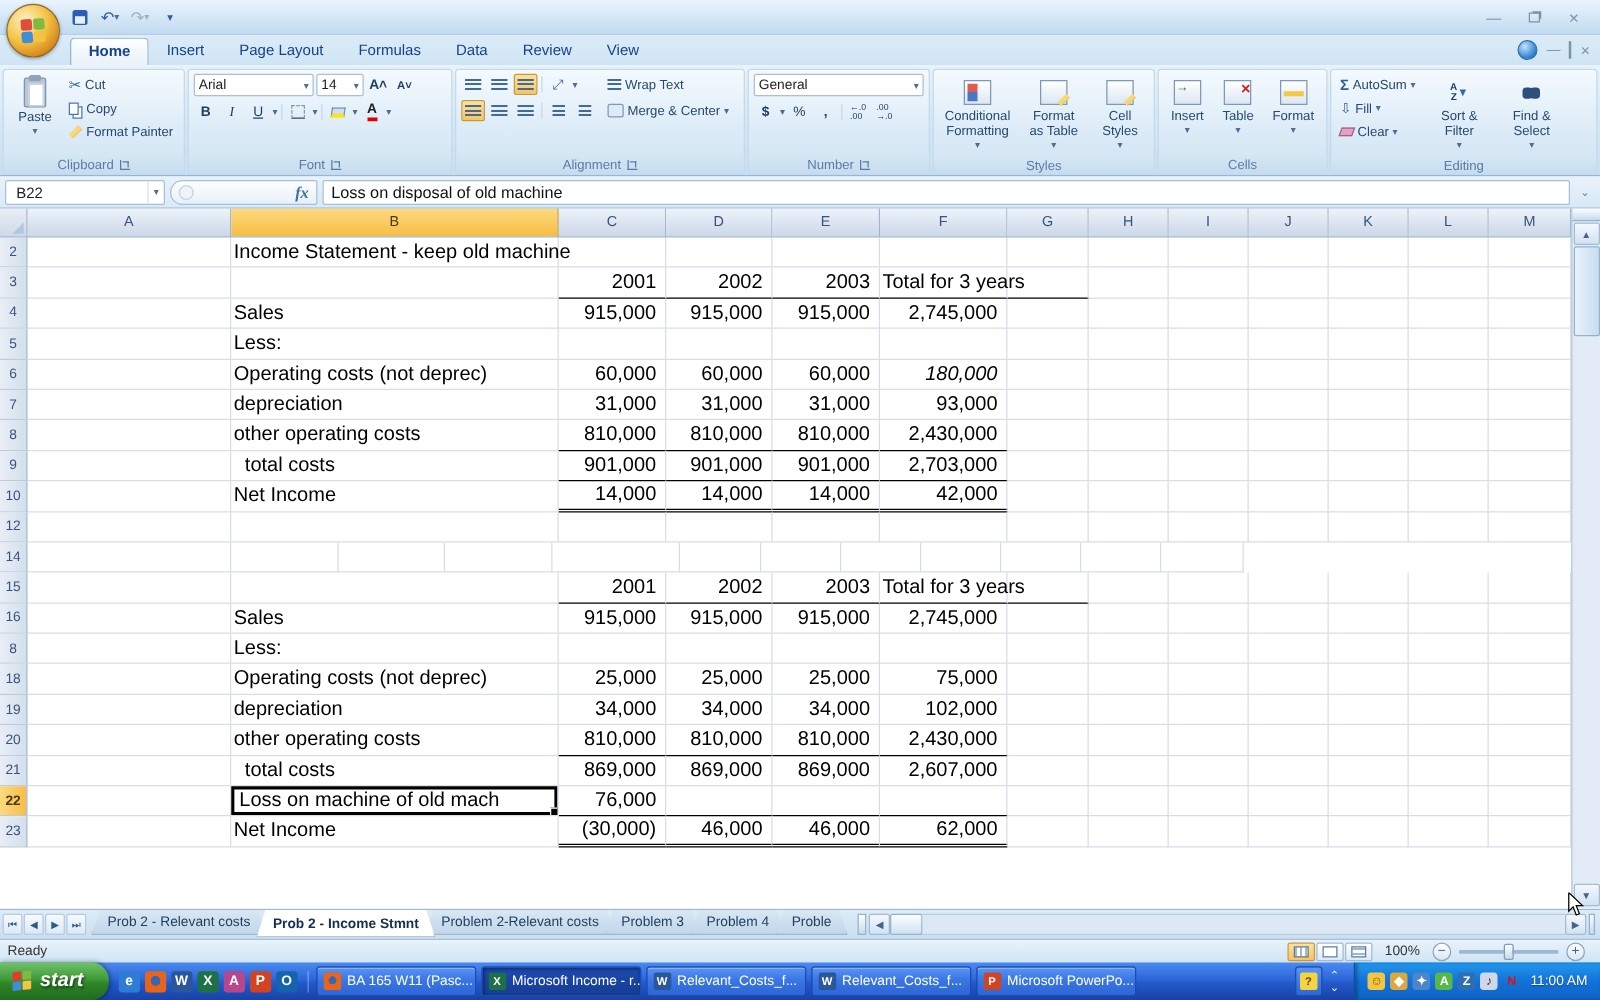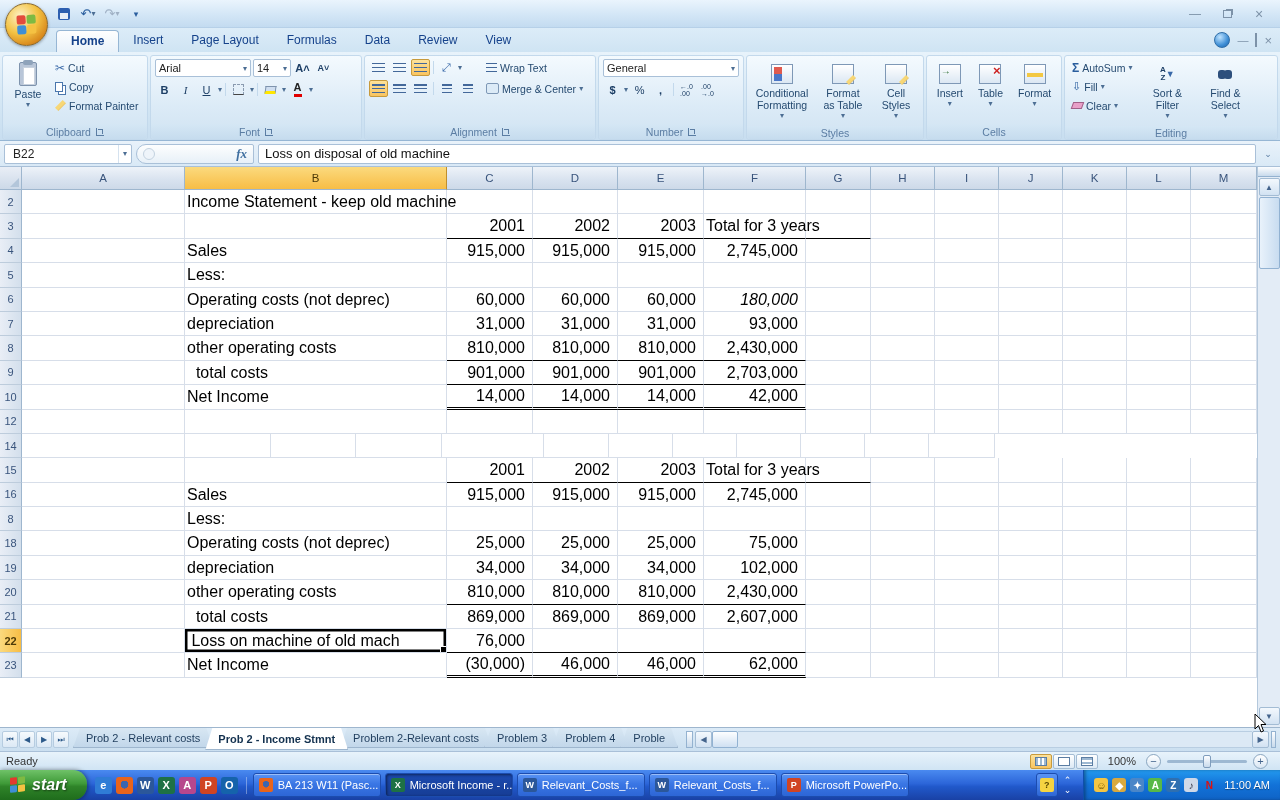"BA 213 W11 (Pasc..." span { text: 213 -> 165 }
